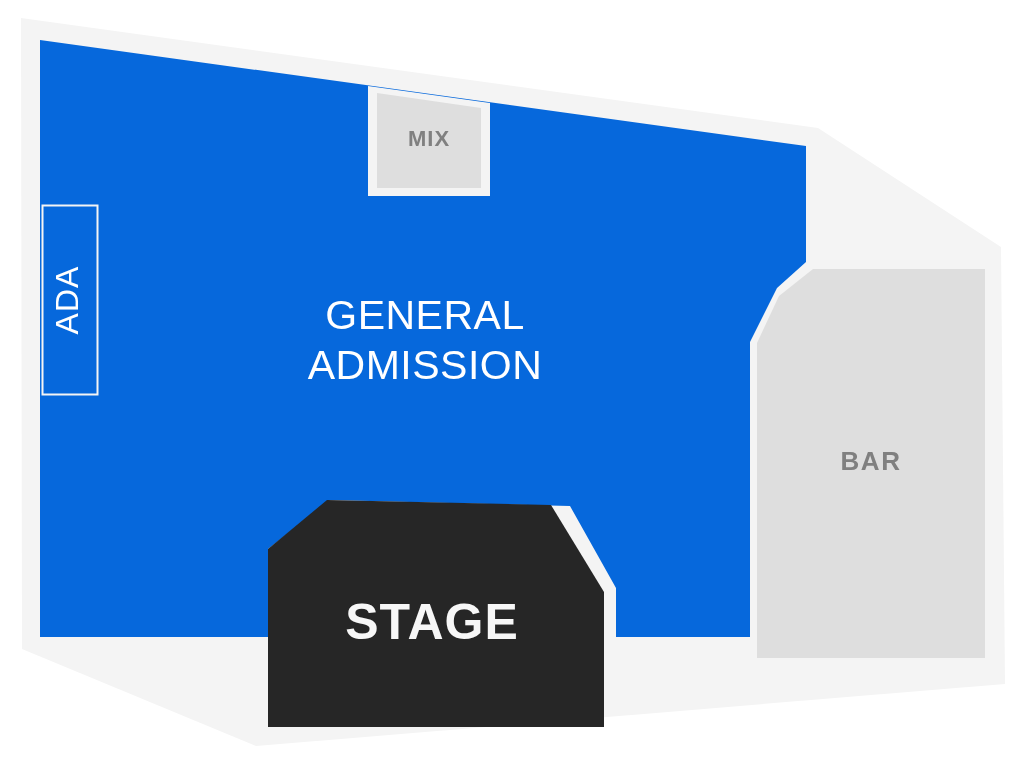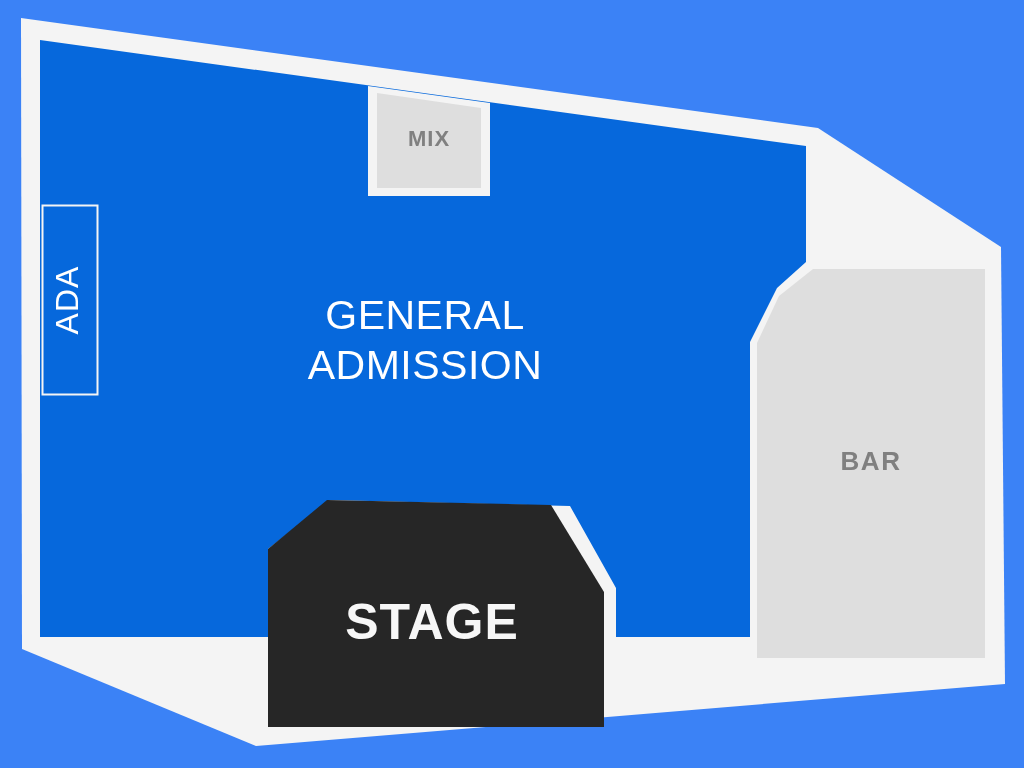"MIX" #map-root { background: #3b82f6 -> #ffffff }
